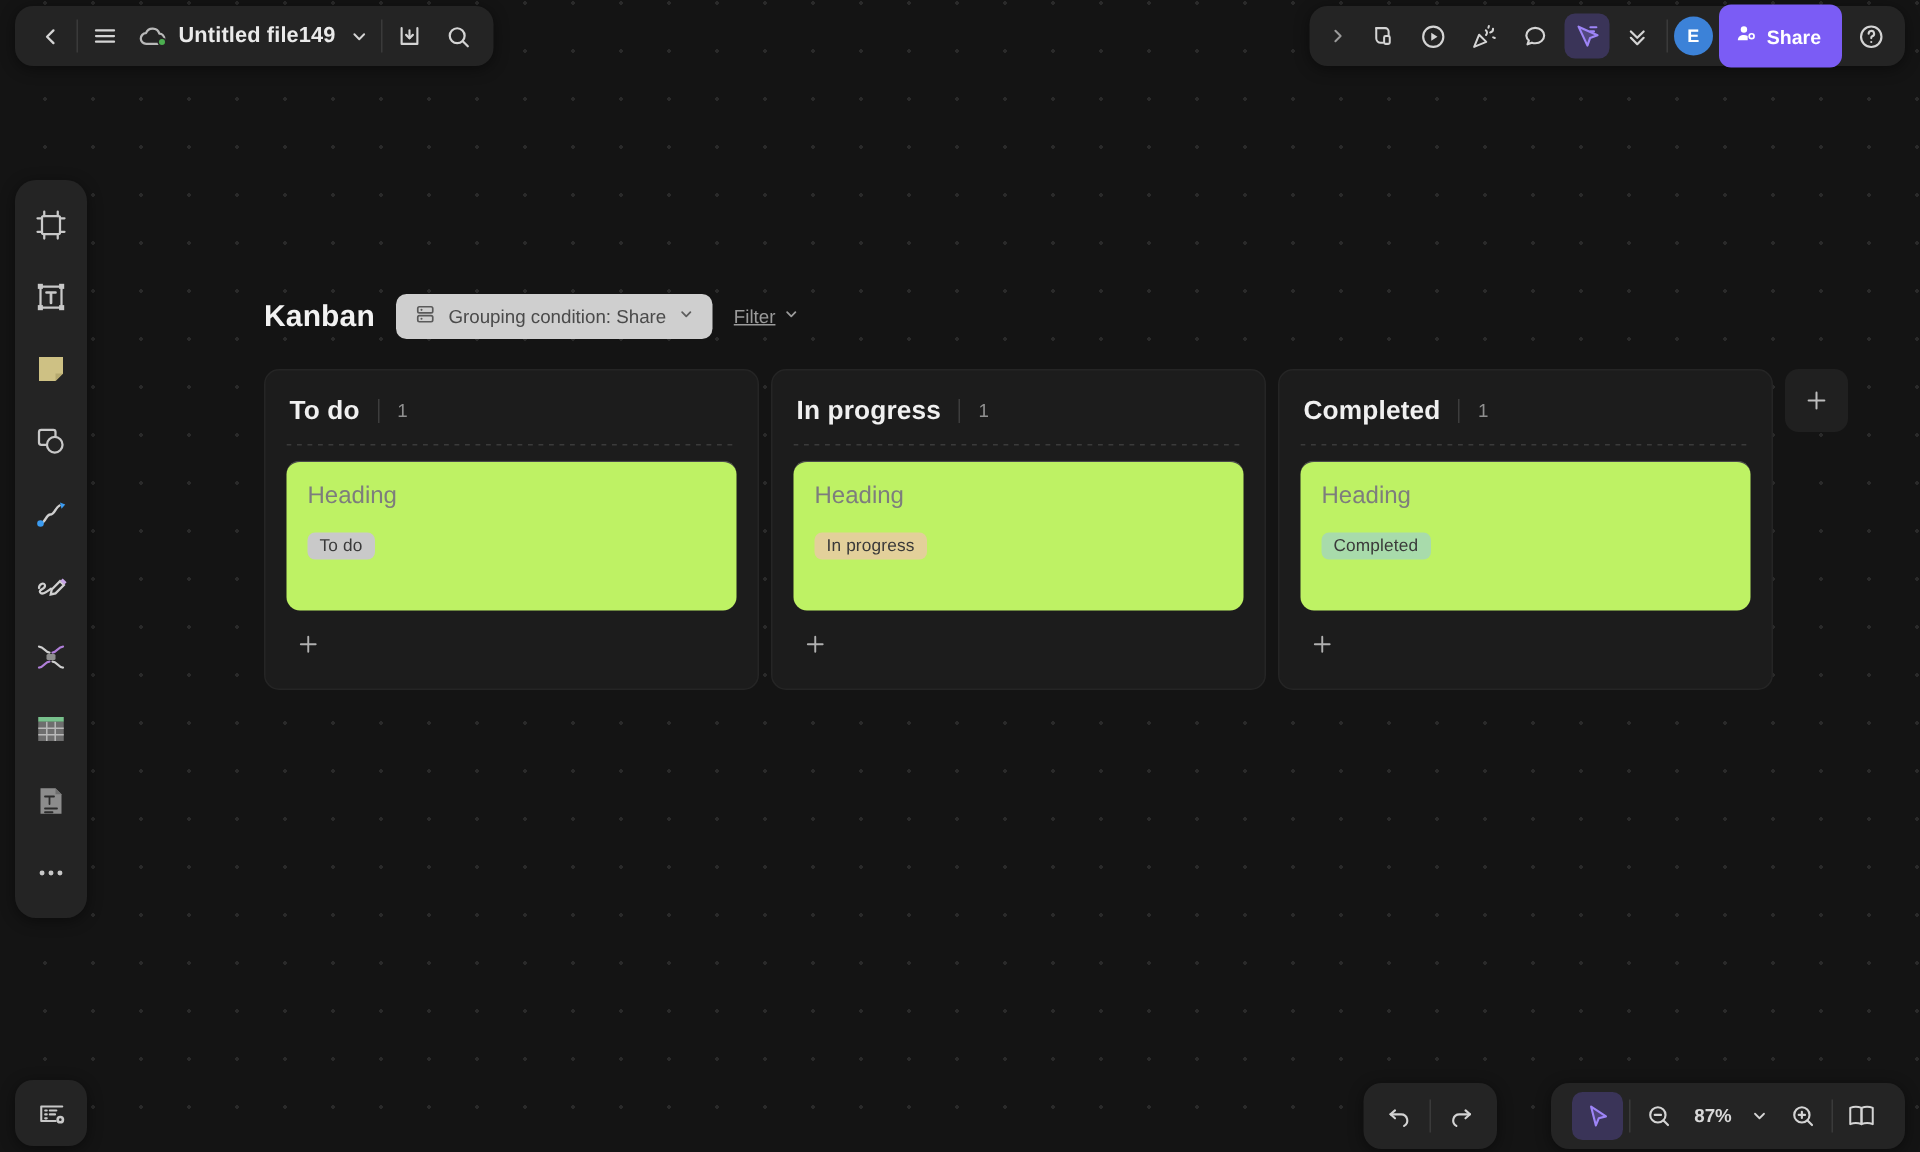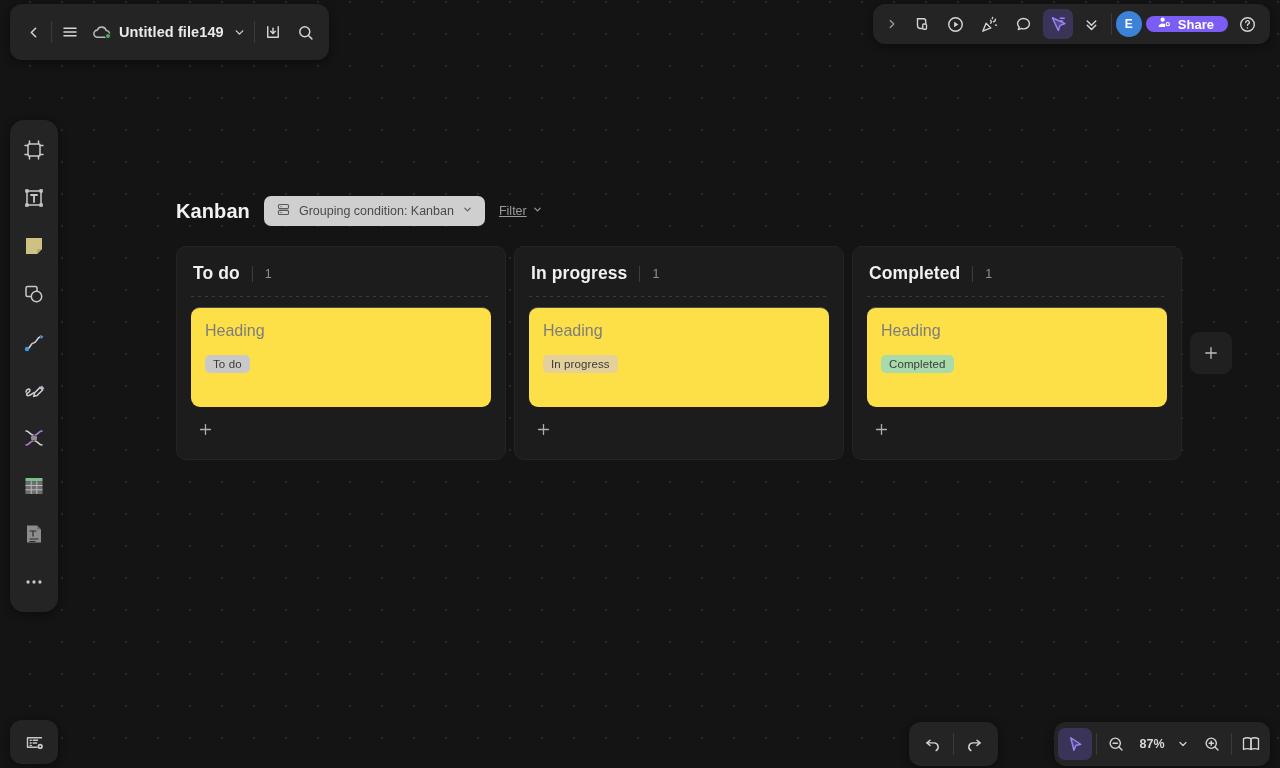"Untitled file149" #topleft { height: 56px -> 40px }
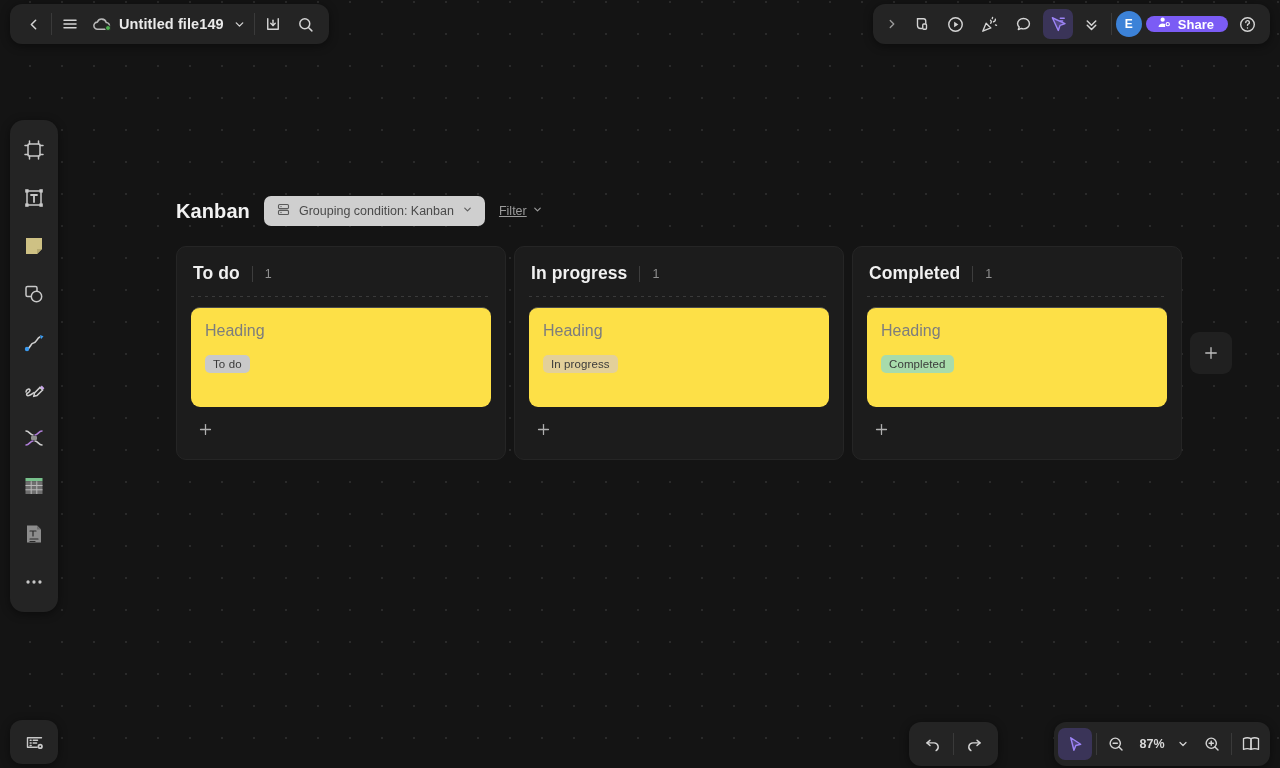"Share" .share-btn { height: 16px -> 42px }
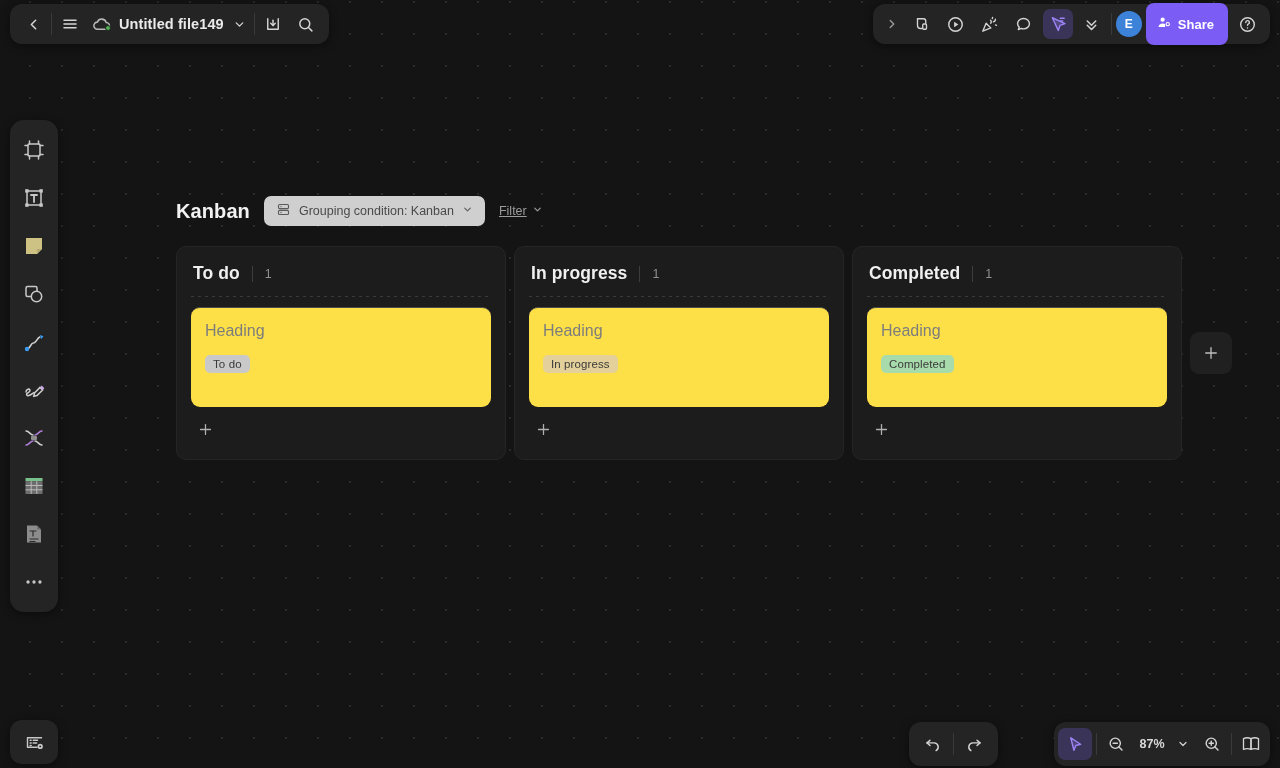"Grouping condition: Kanban" span { text: Kanban -> Share }
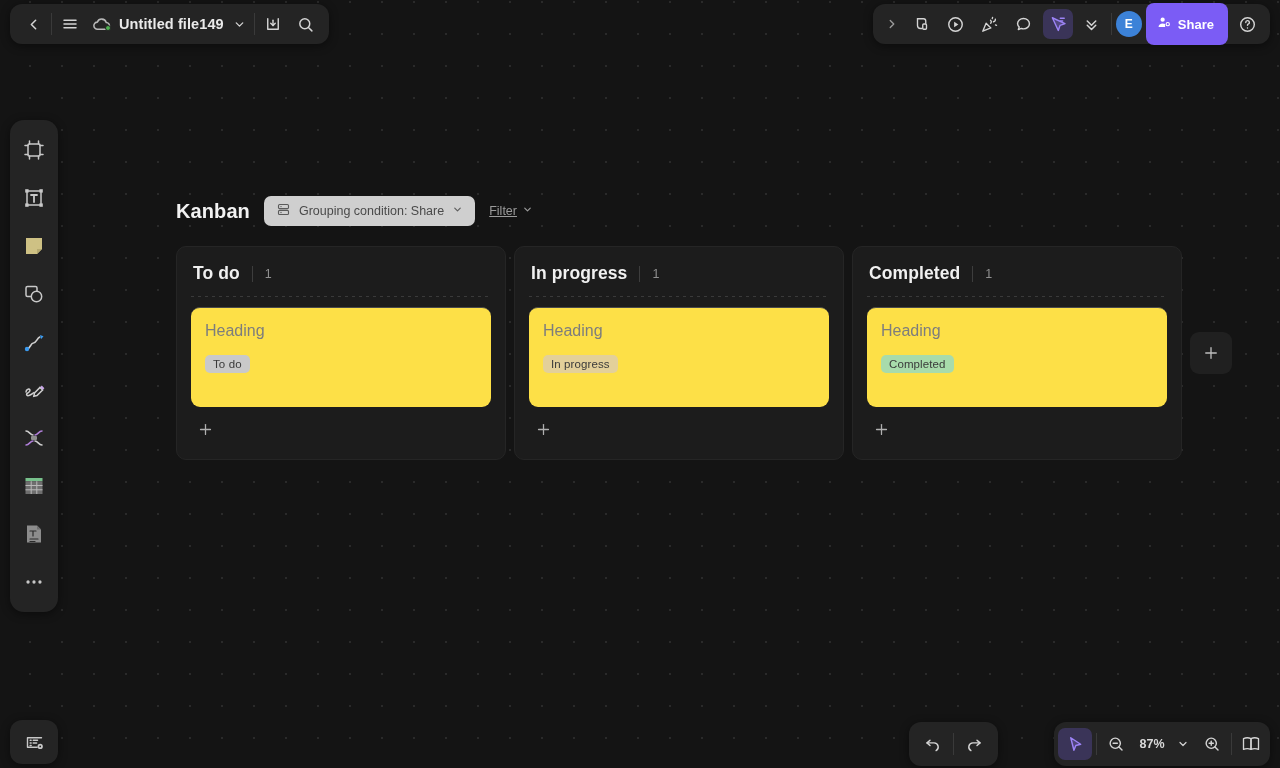"To do" .columns { align-items: center -> flex-start }
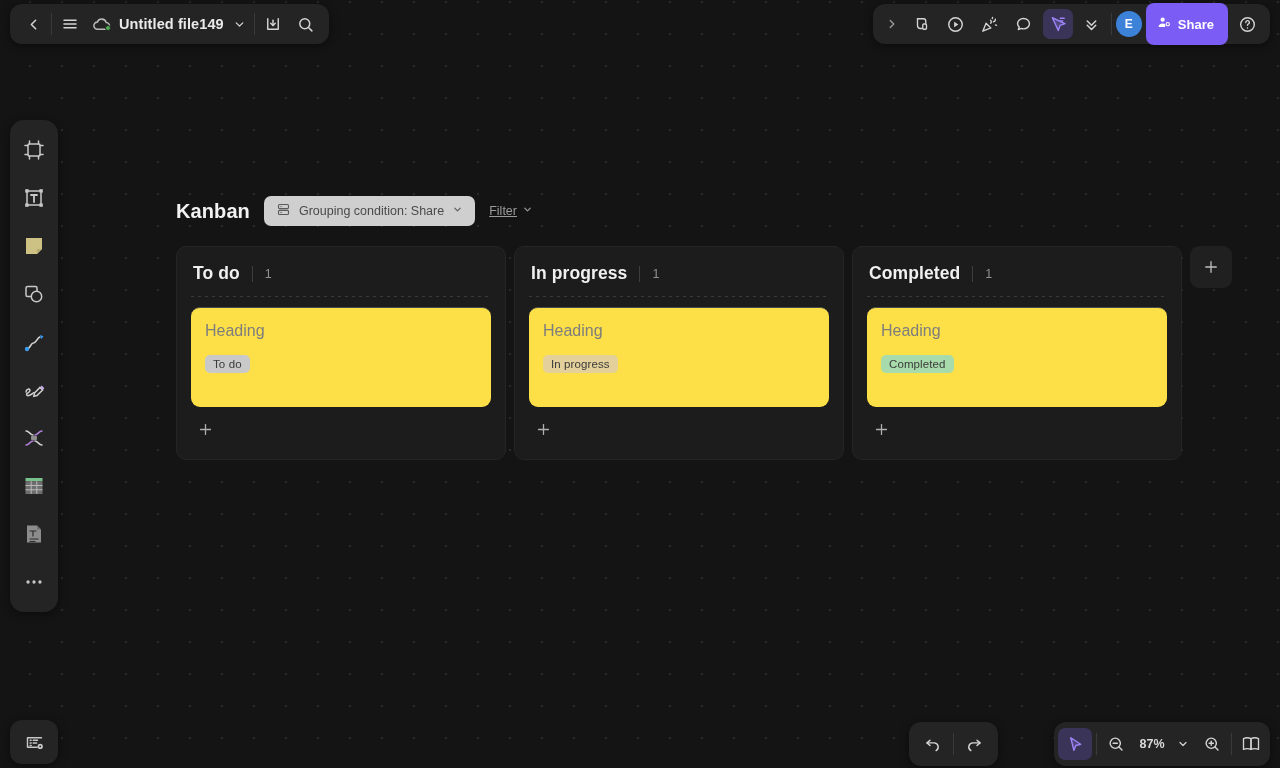"Heading" .card { background: #fde047 -> #bef264 }
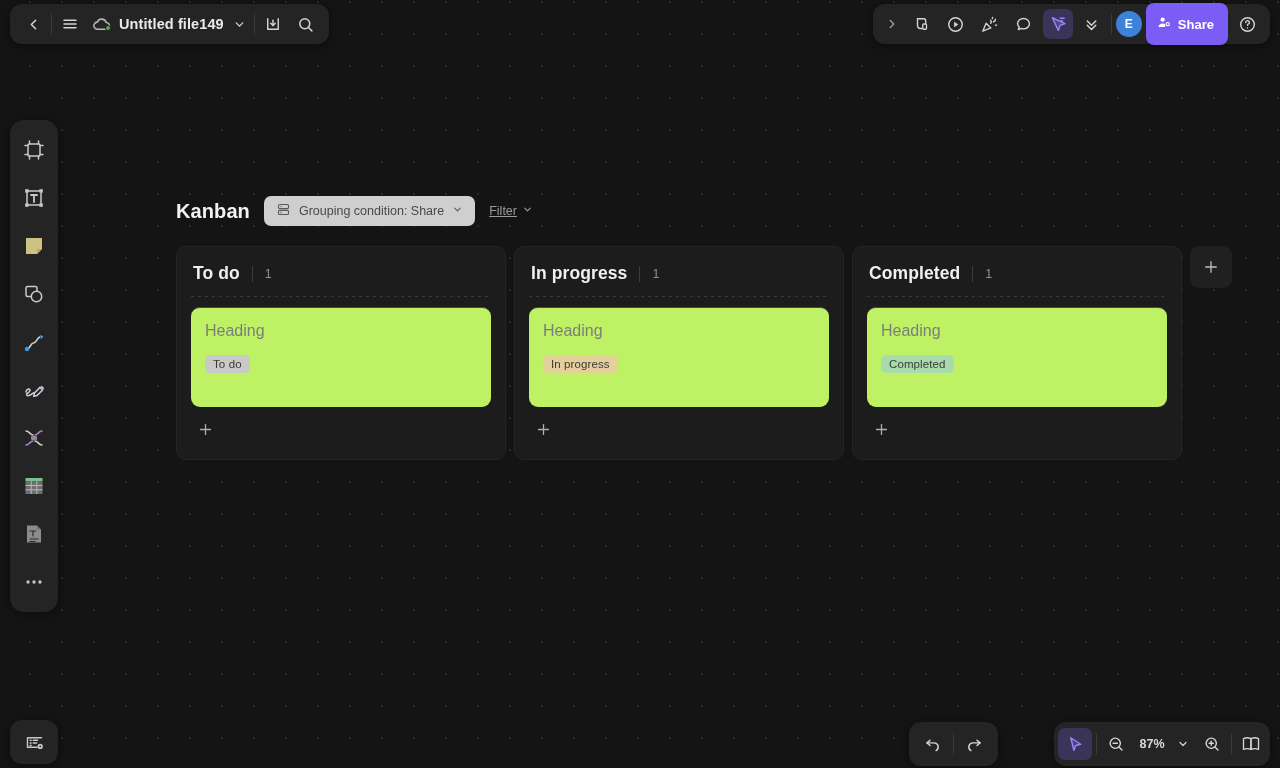"87%" #bottomright-zoom { padding: 0 4px -> 0 14px }
